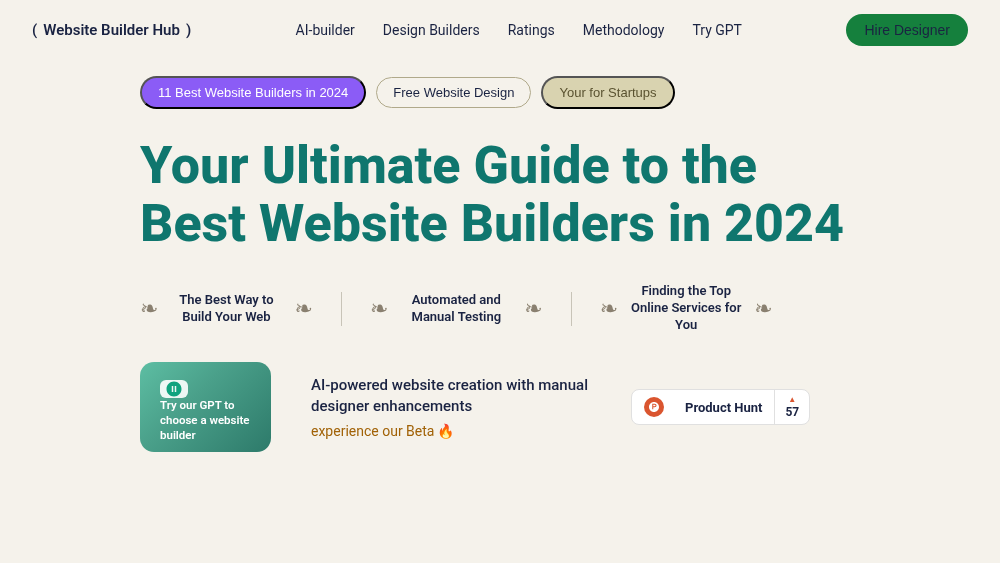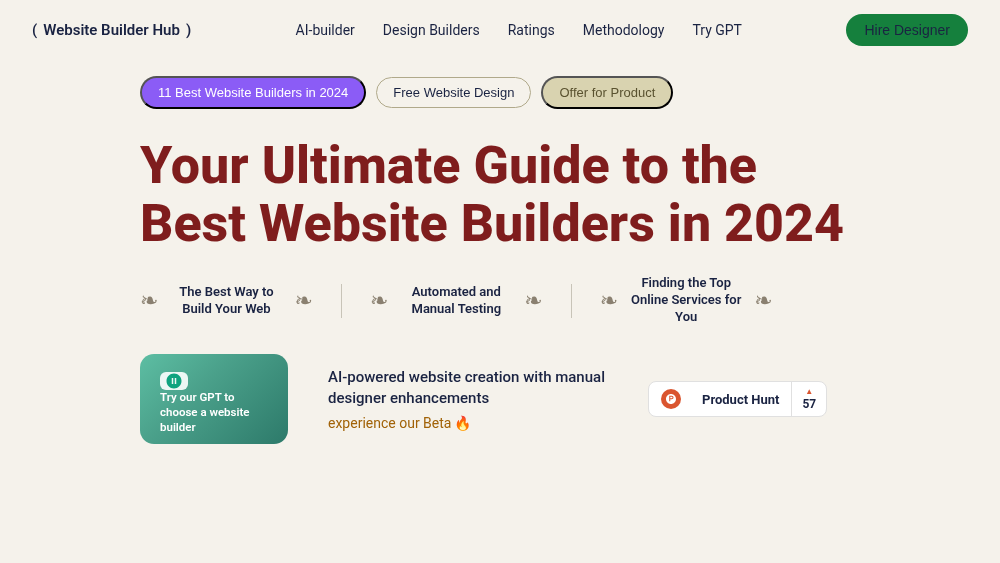"Offer for Product" button.pill-olive { text: Offer for Product -> Your for Startups }
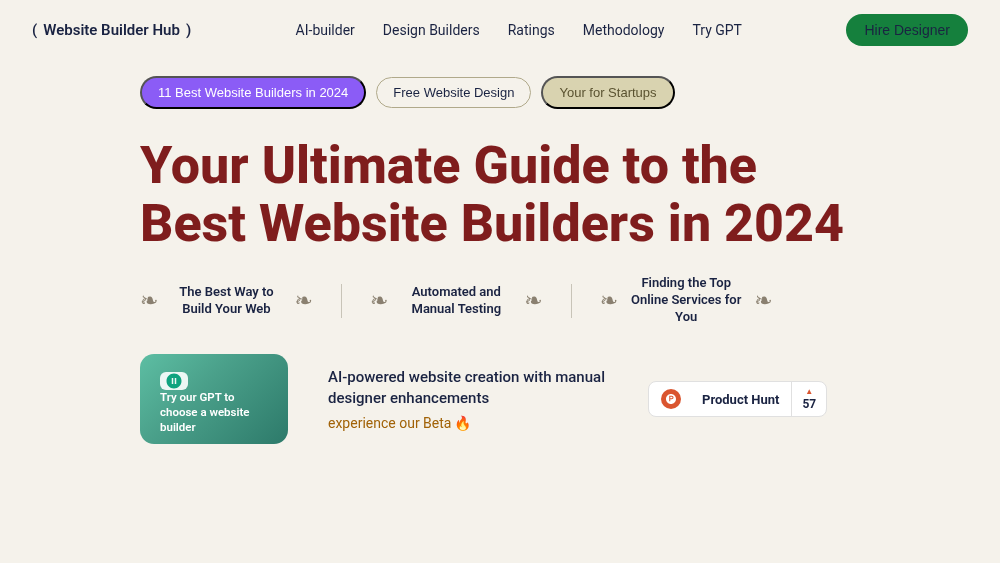"Your Ultimate Guide to the" h1 { color: #7f1d1d -> #0f766e; margin-bottom: 22px -> 30px }
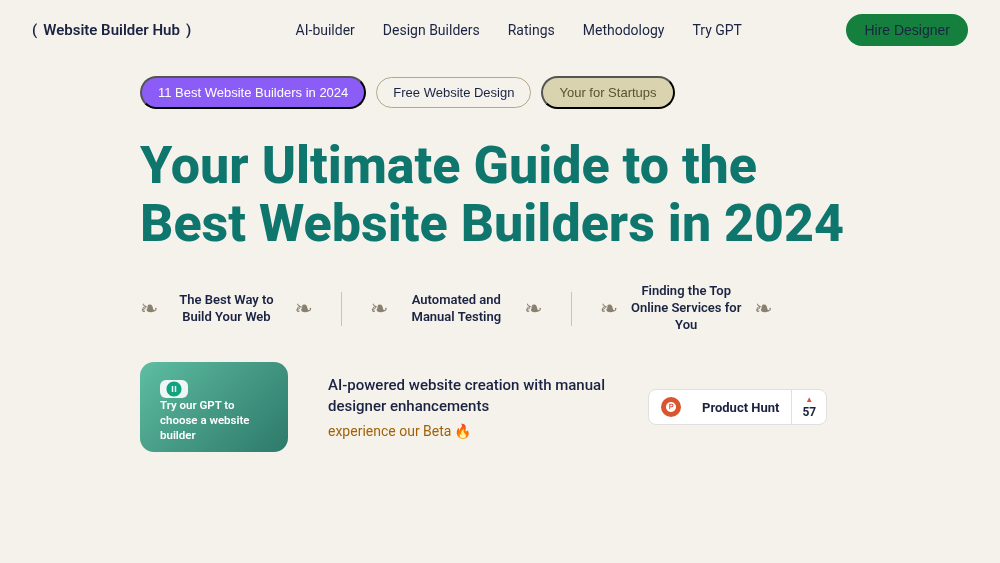"Try our GPT to choose" .gpt-card { width: 148px -> 131px }
